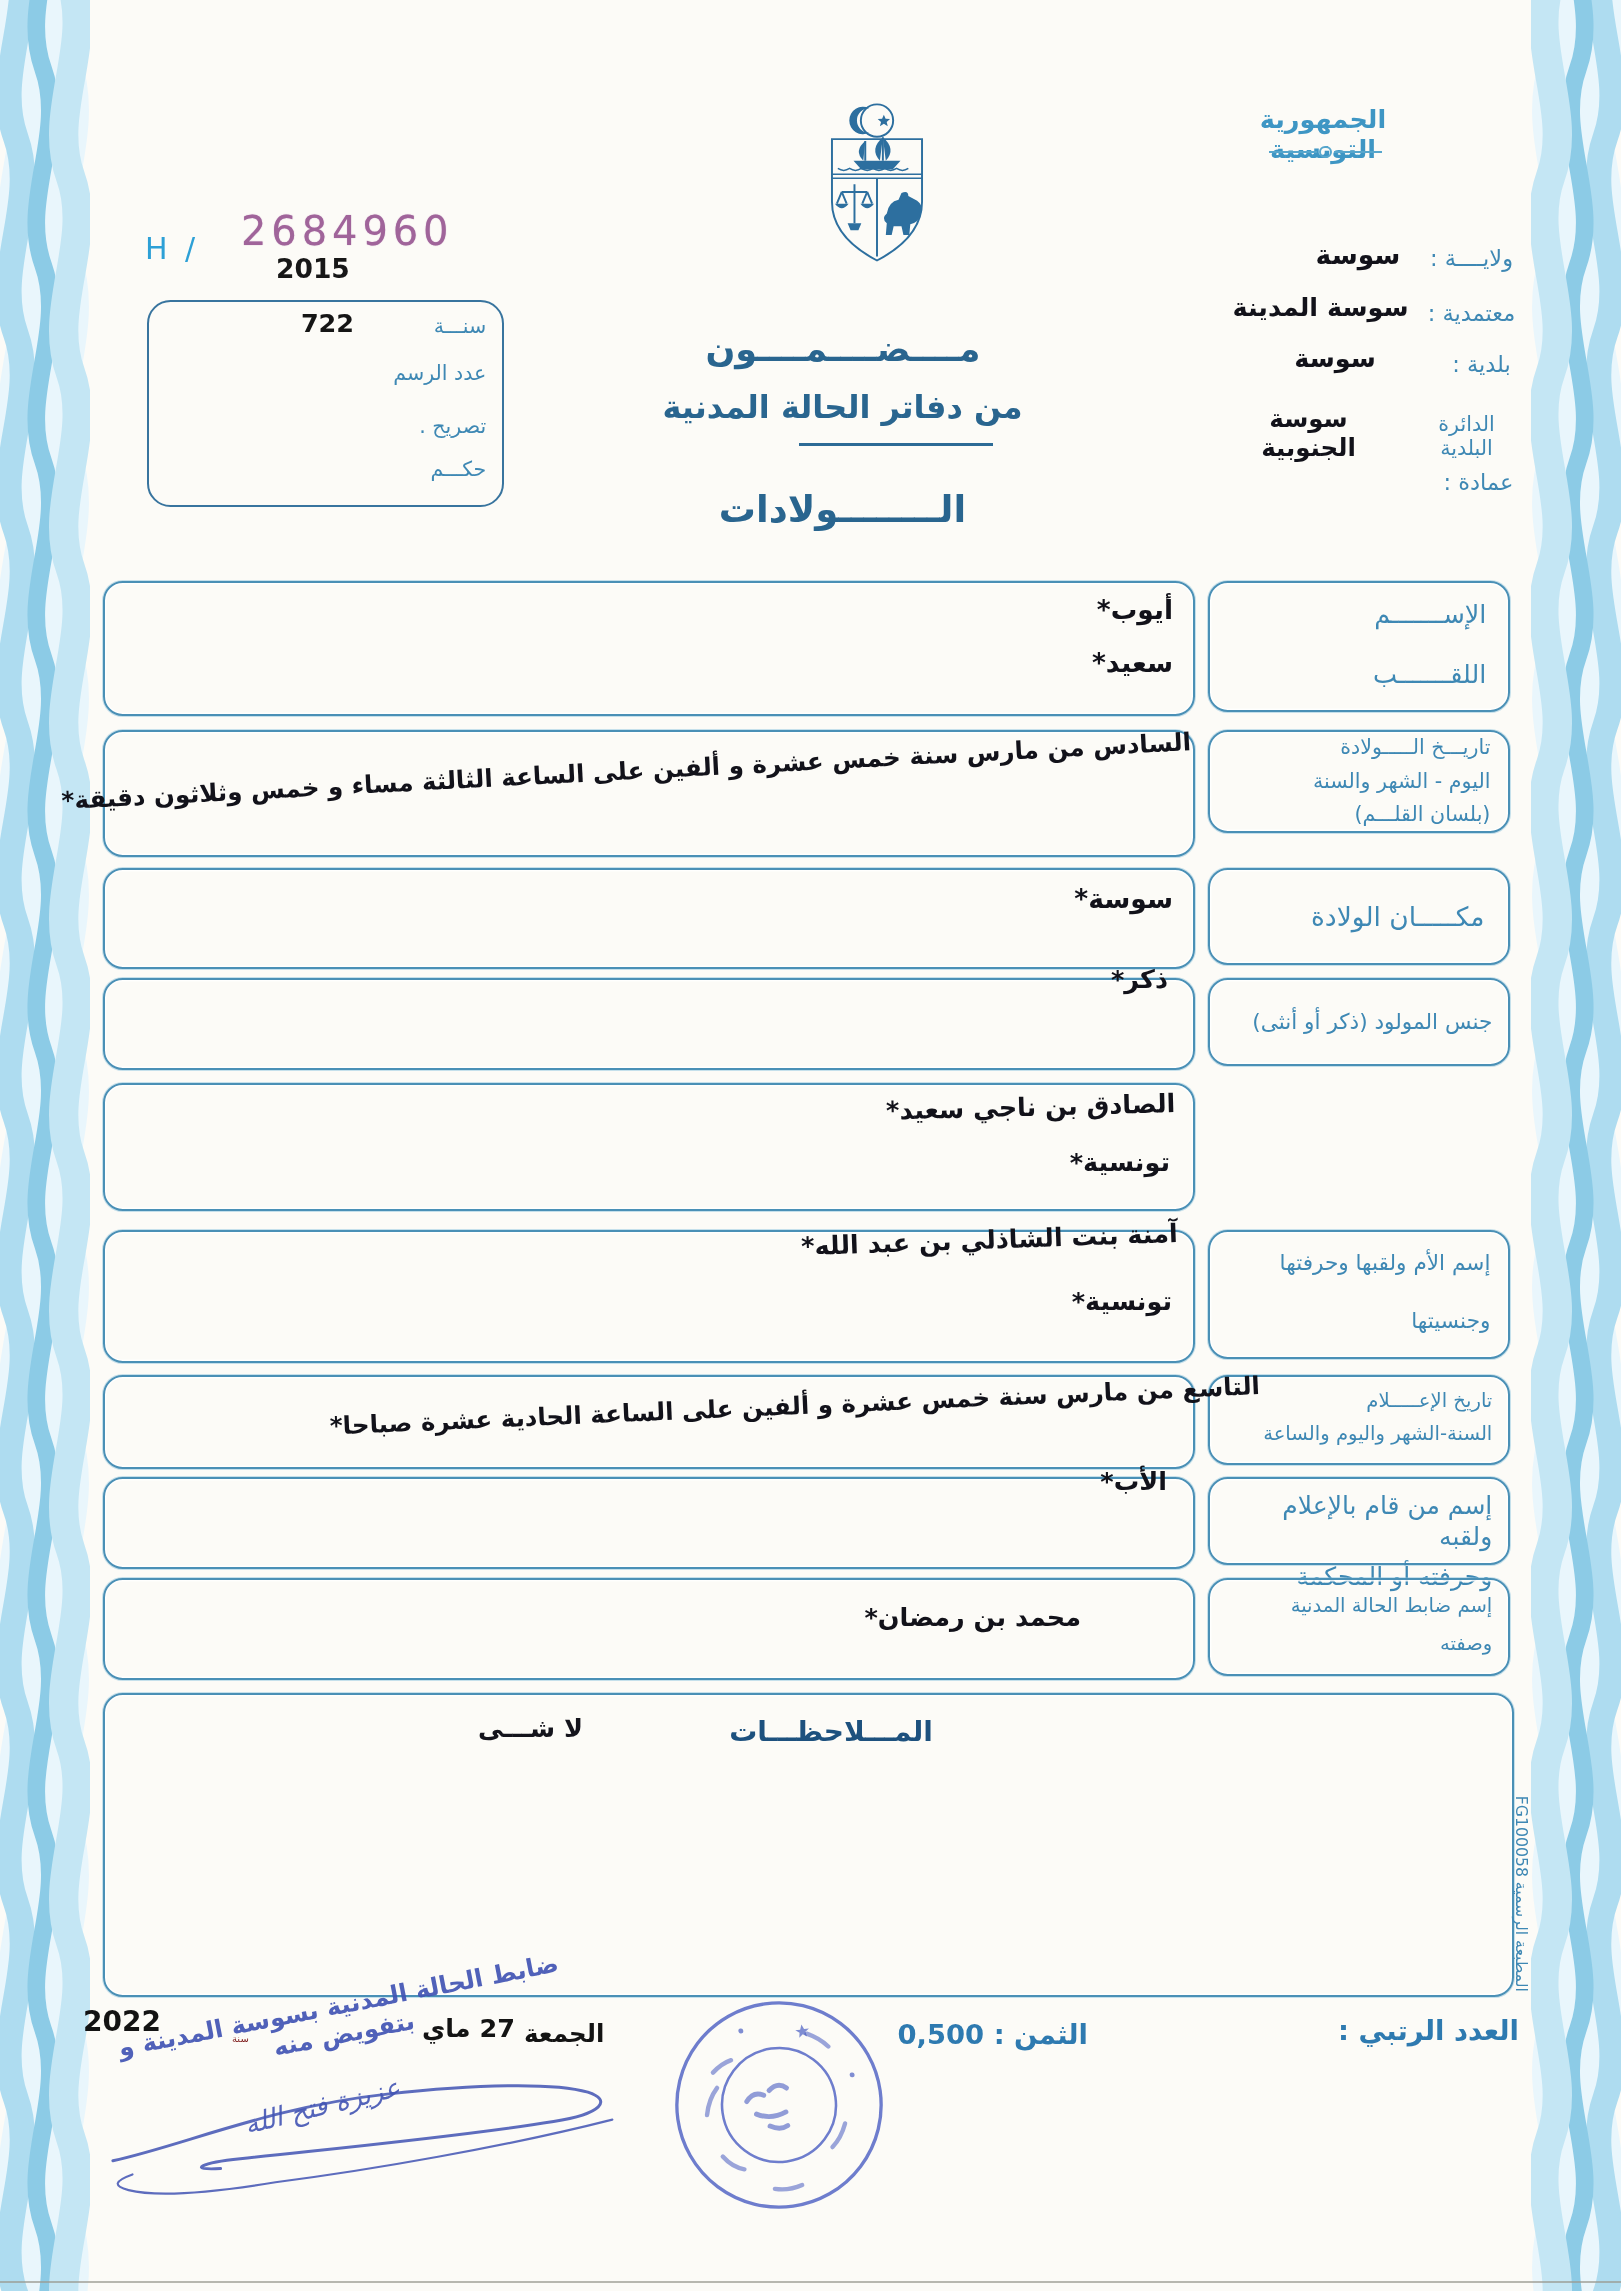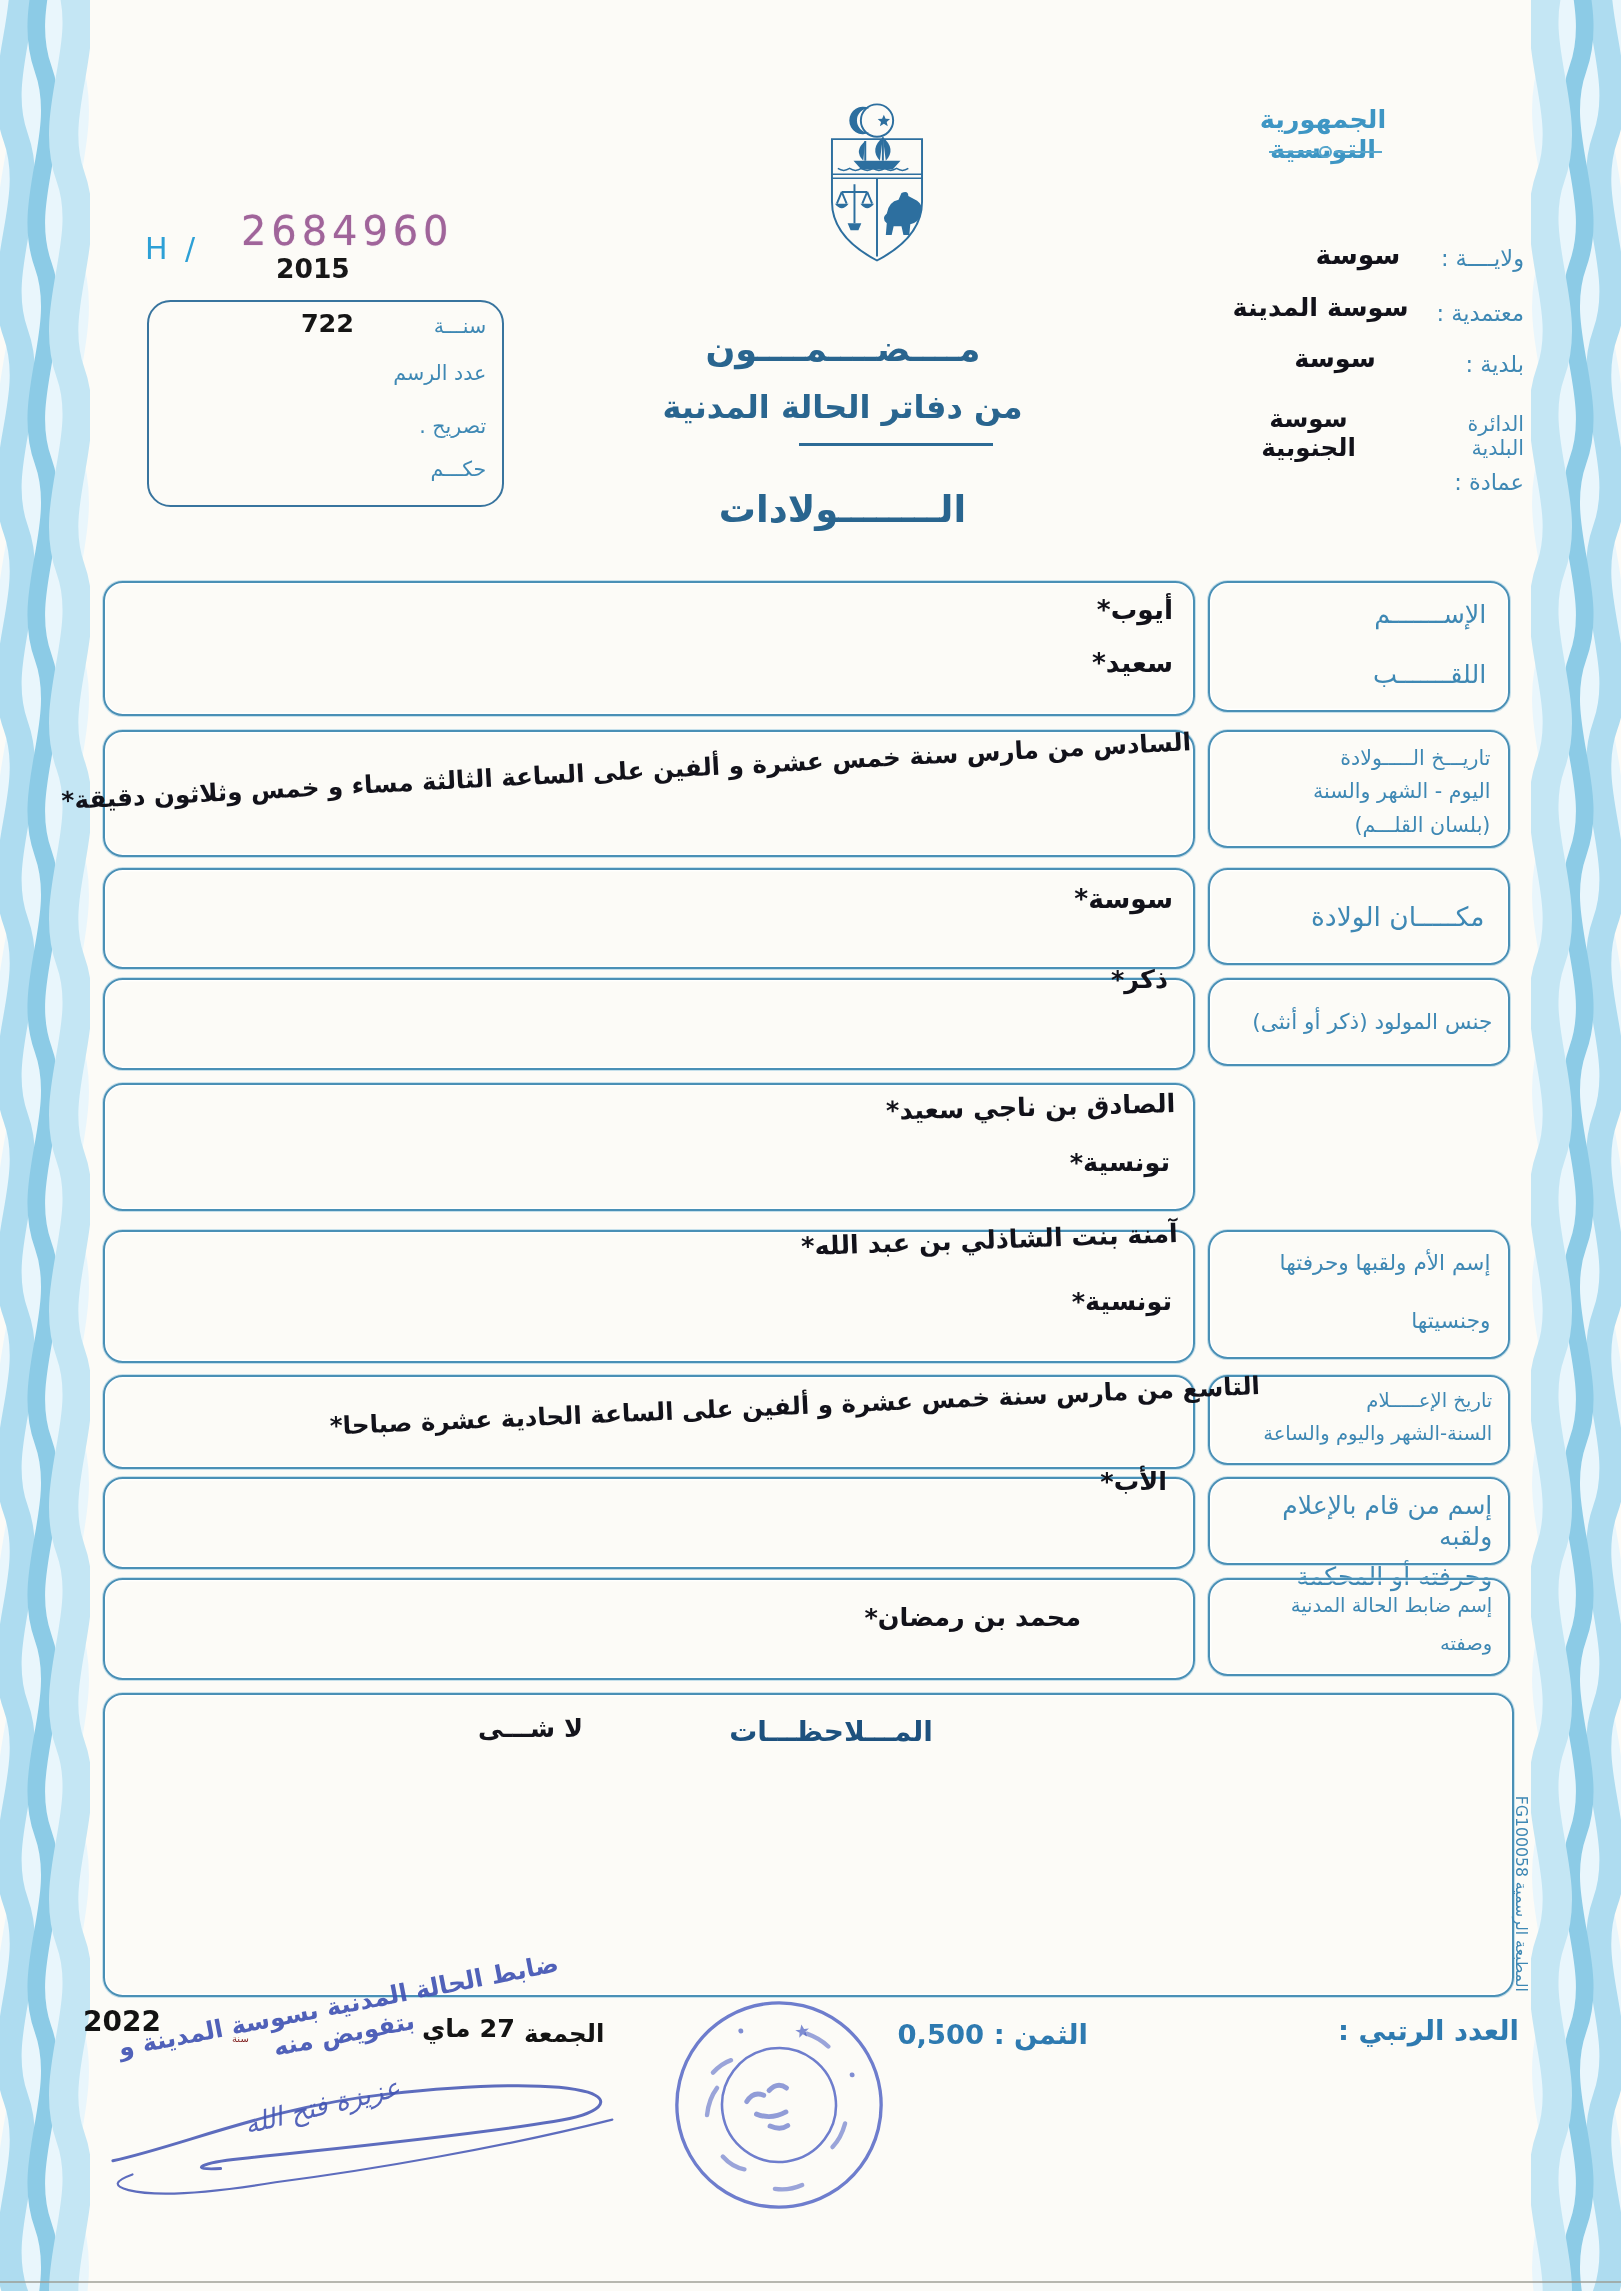"ولايــــة :" .rlabel { text-align: right -> center }
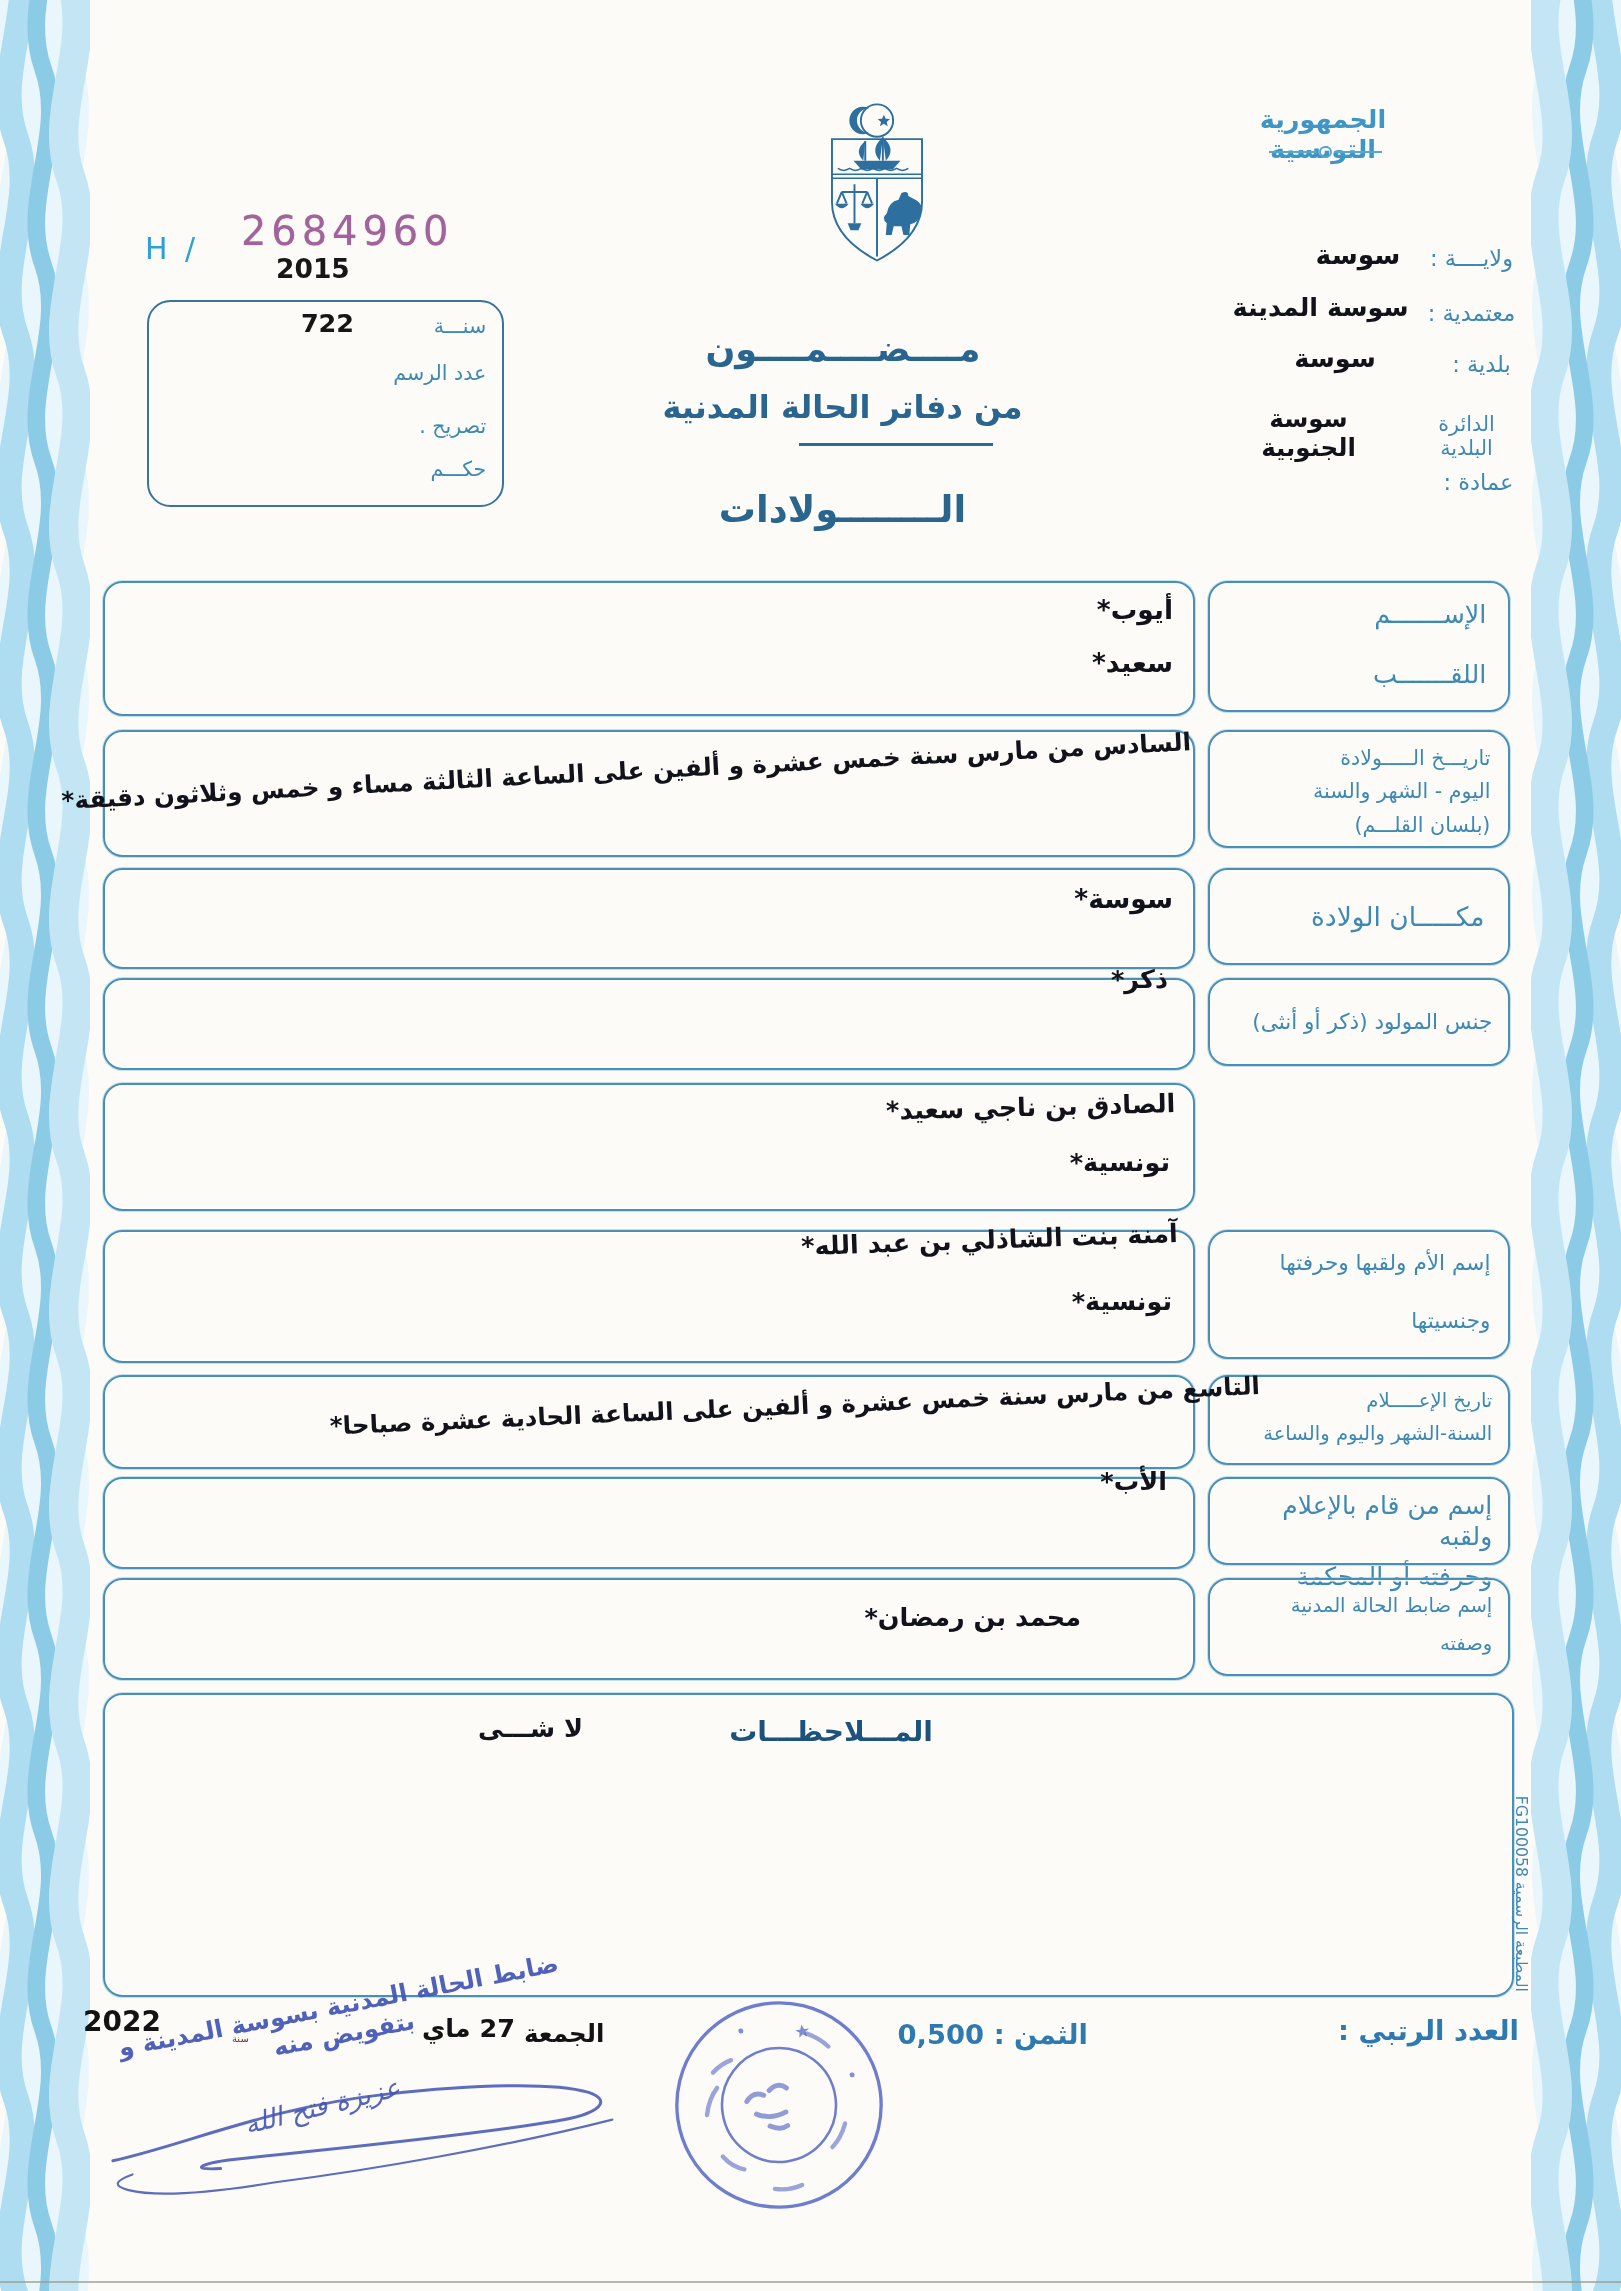"تاريـــخ الـــــولادة" .r2l { height: 118px -> 103px; justify-content: none -> center }
